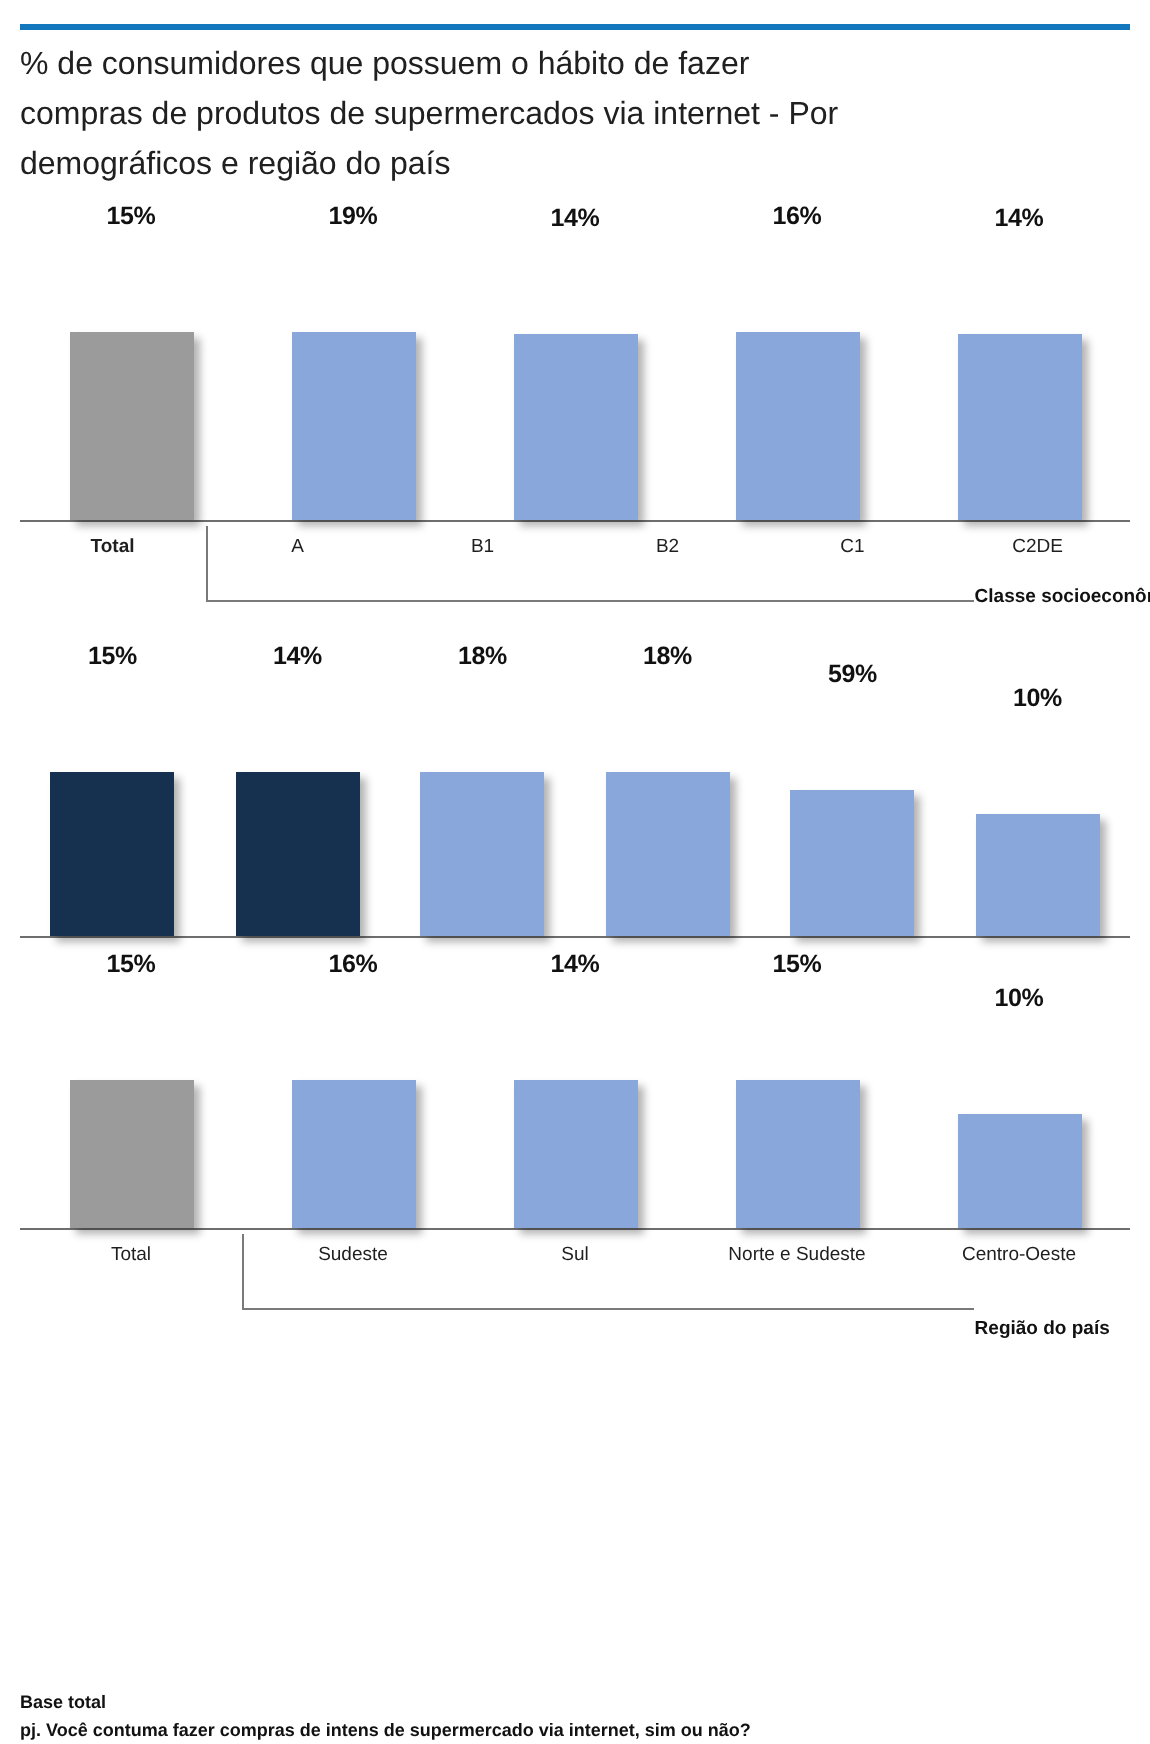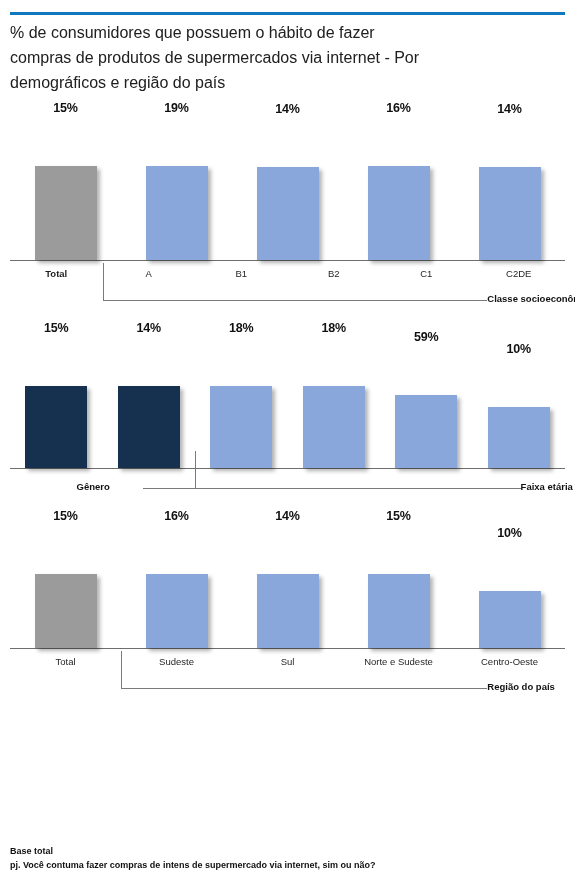"Gênero" div.brackets { html: <div> <div></div> <div>Gênero</div> <div></div> <div>Faixa etária</div> </div> -> none }
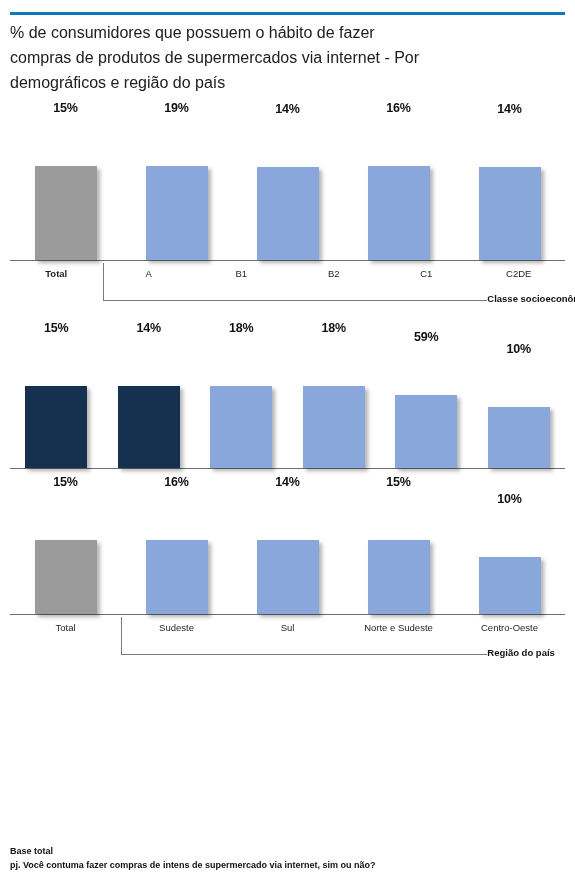"Região do país" div.bracket-label { top: 12px -> 24px }
